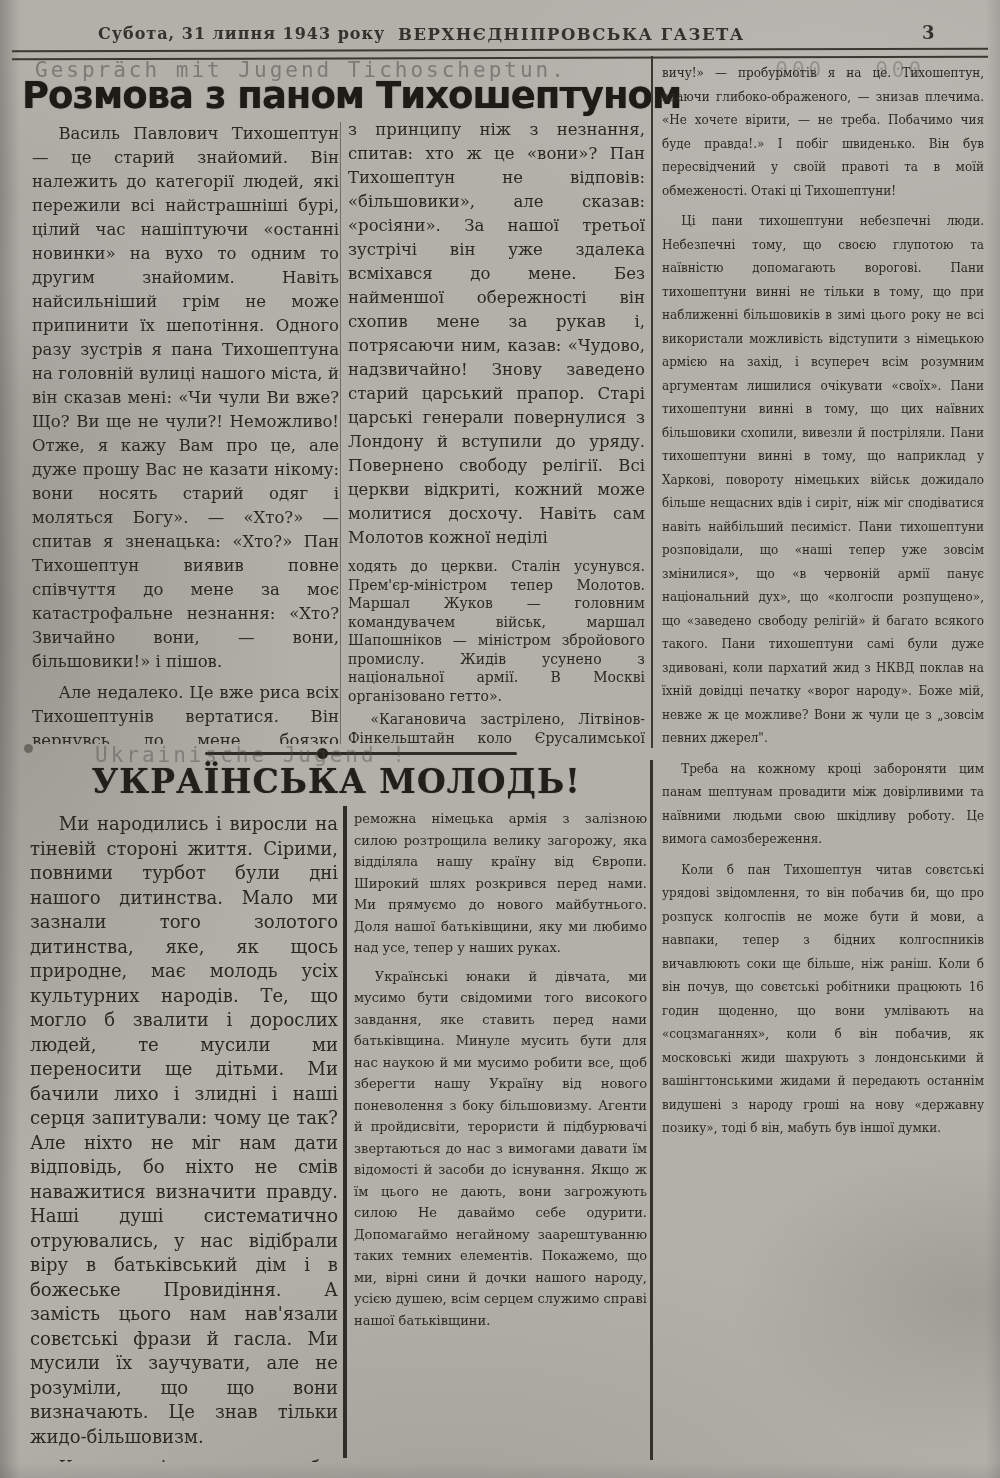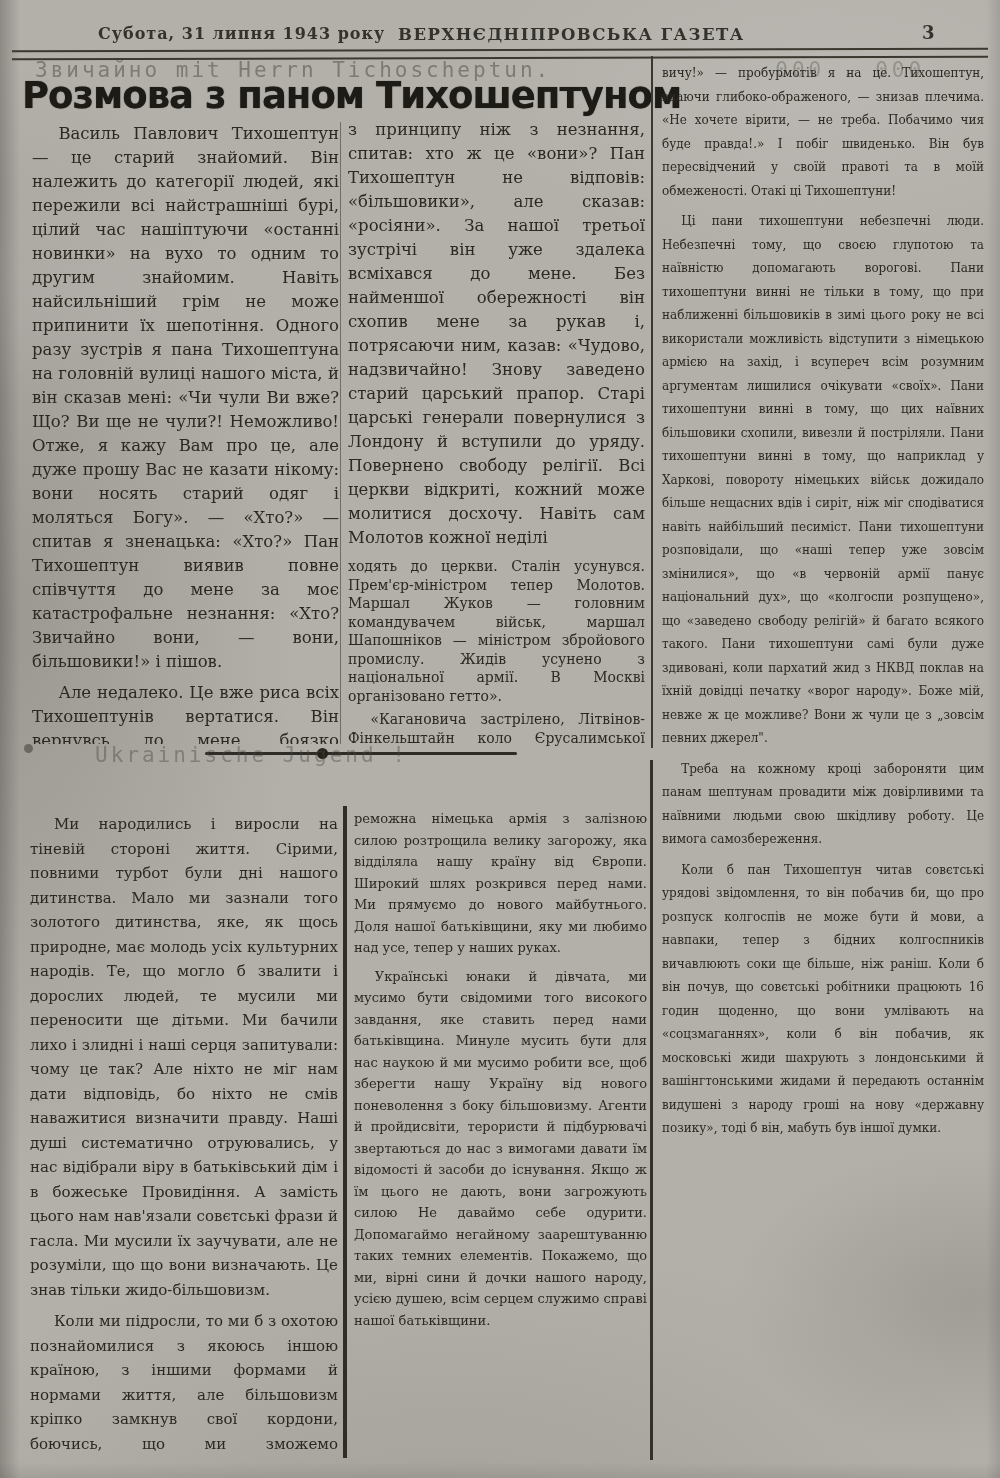"Звичайно mit Herrn Tichoscheptun." div.overprint { text: Звичайно mit Herrn -> Gespräch mit Jugend }
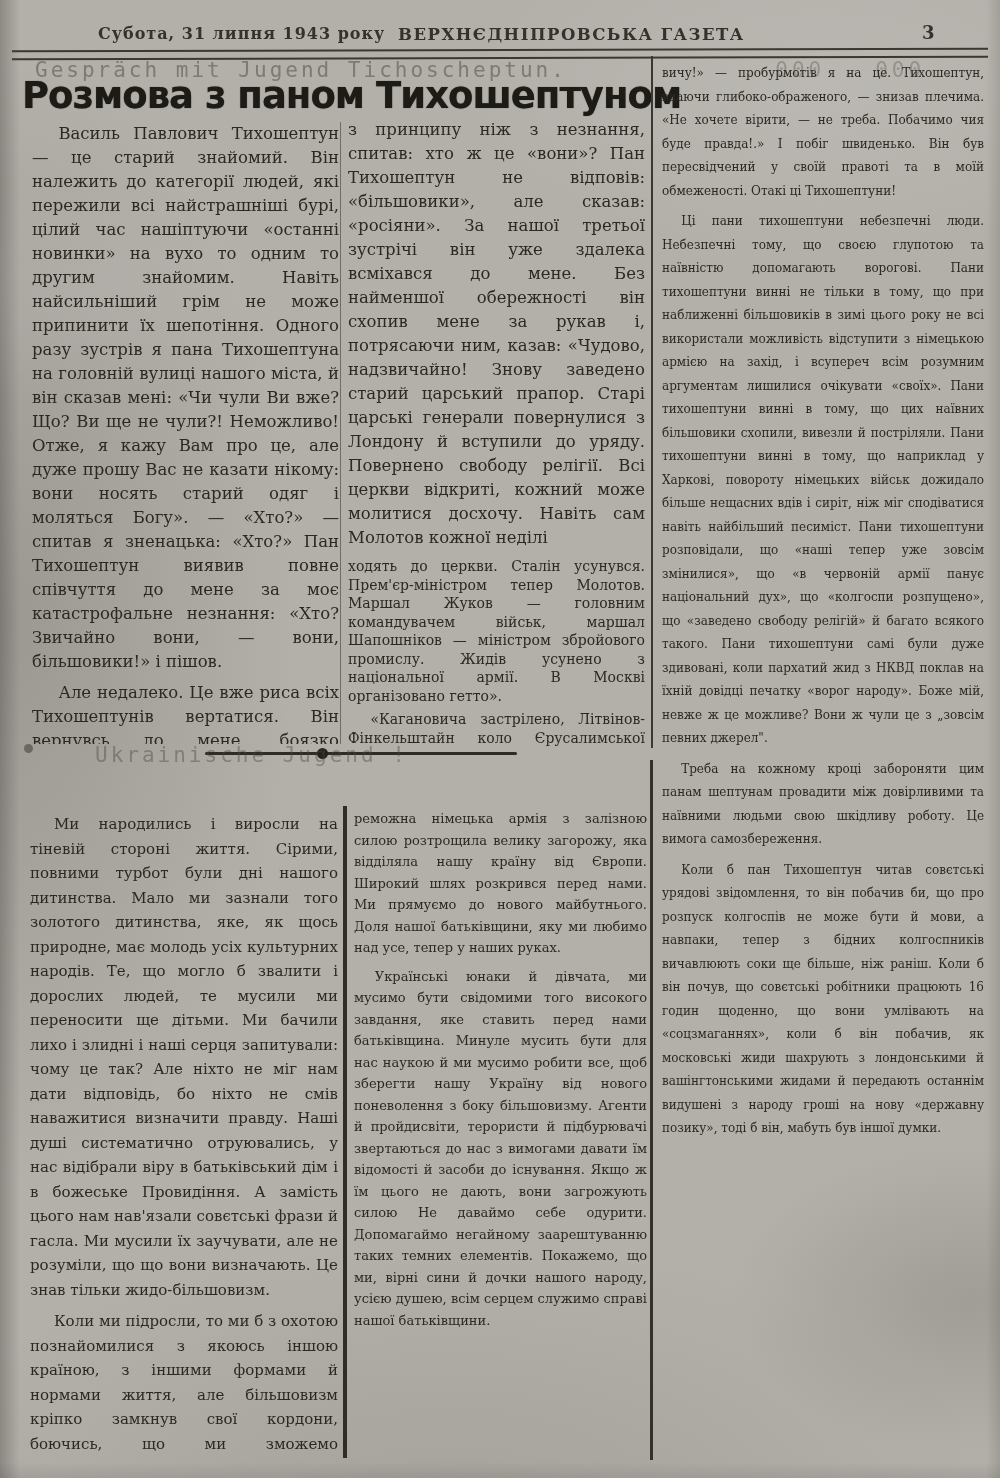"УКРАЇНСЬКА МОЛОДЬ!" div.headline2 { html: none -> <div>УКРАЇНСЬКА МОЛОДЬ!</div> }
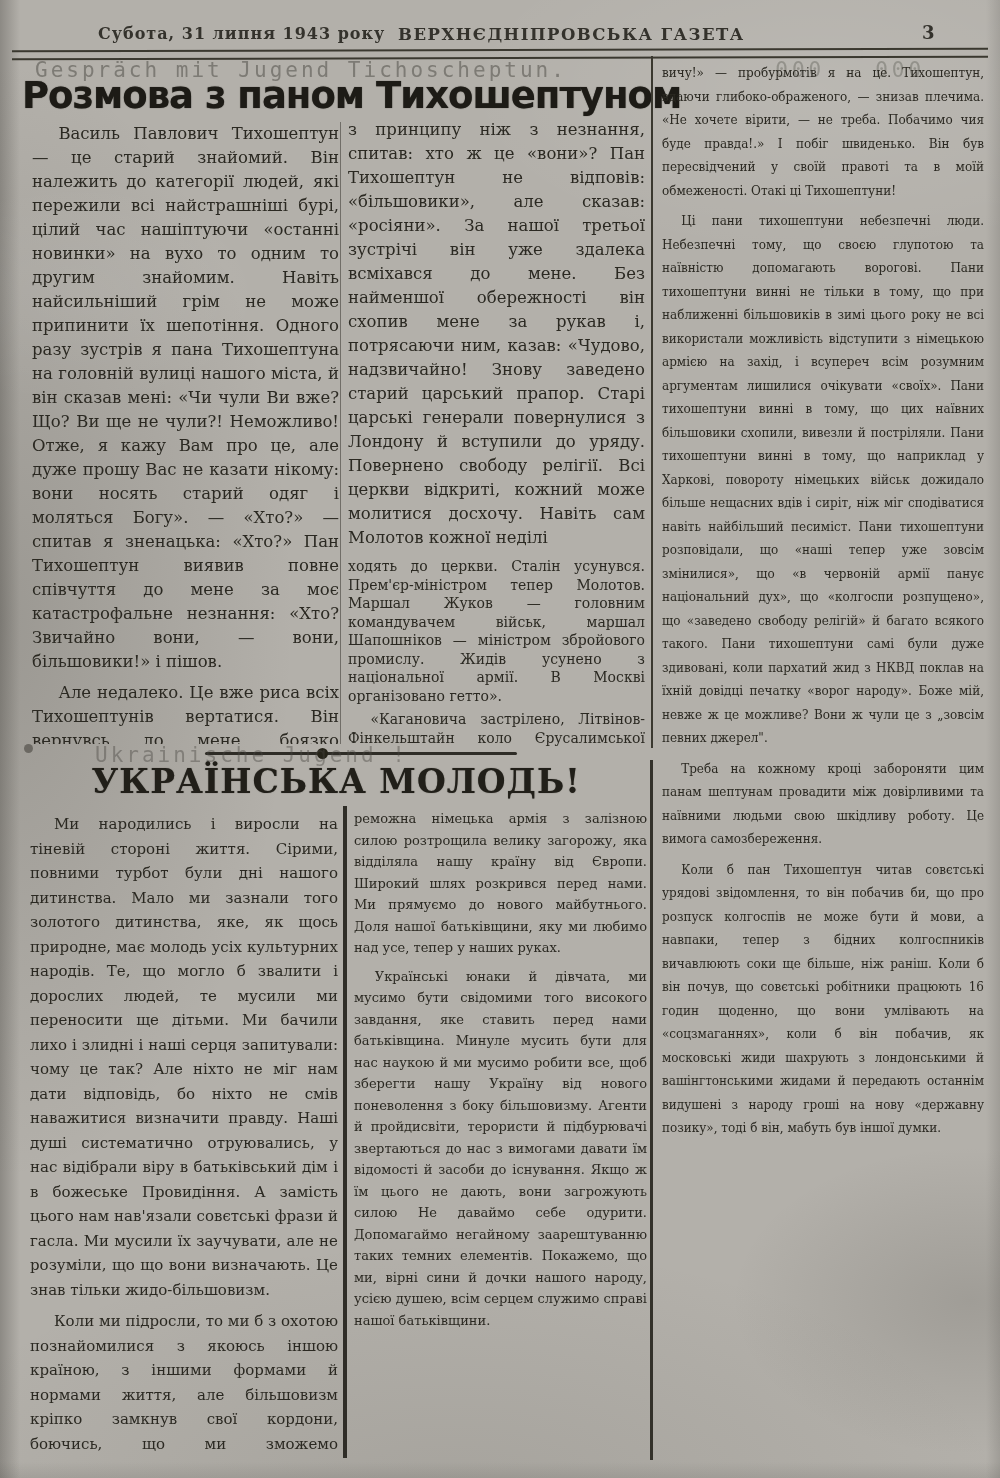"Ми народились і виросли на" .a2c1 { font-size: 15px -> 18px }
